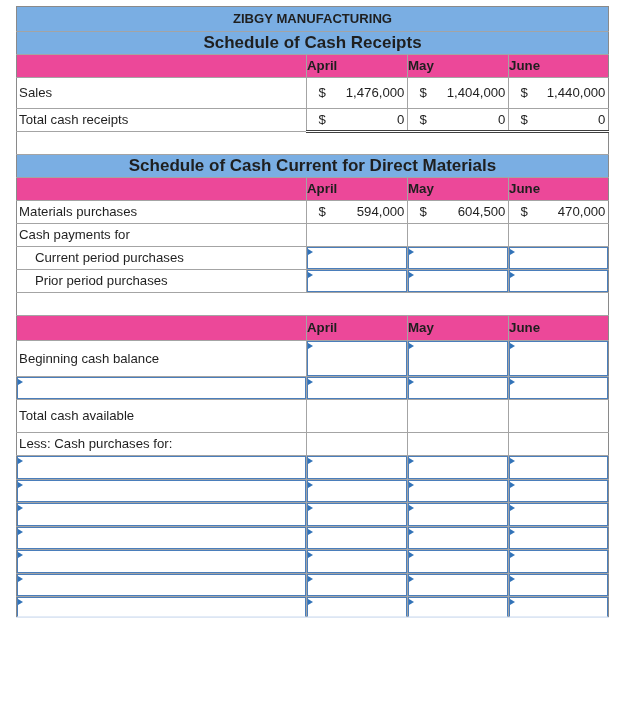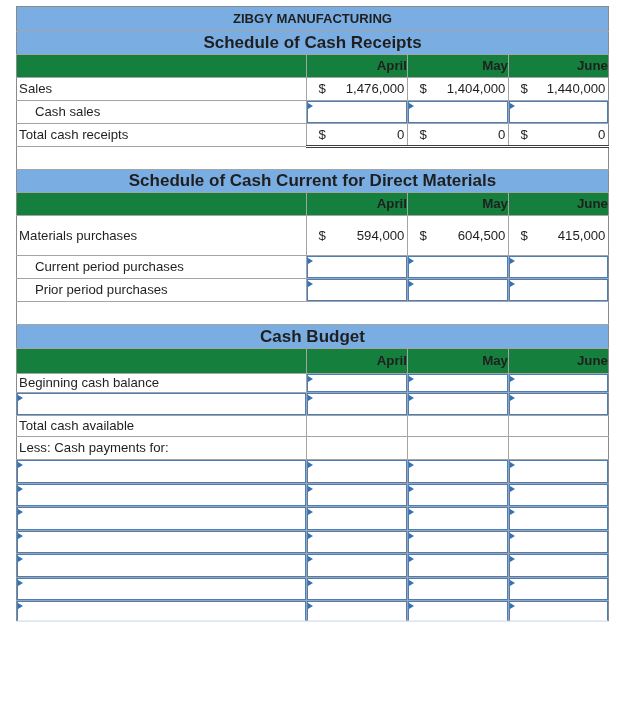"April" .block td.colhdr { background: #15803d -> #ec4899; text-align: right -> left }
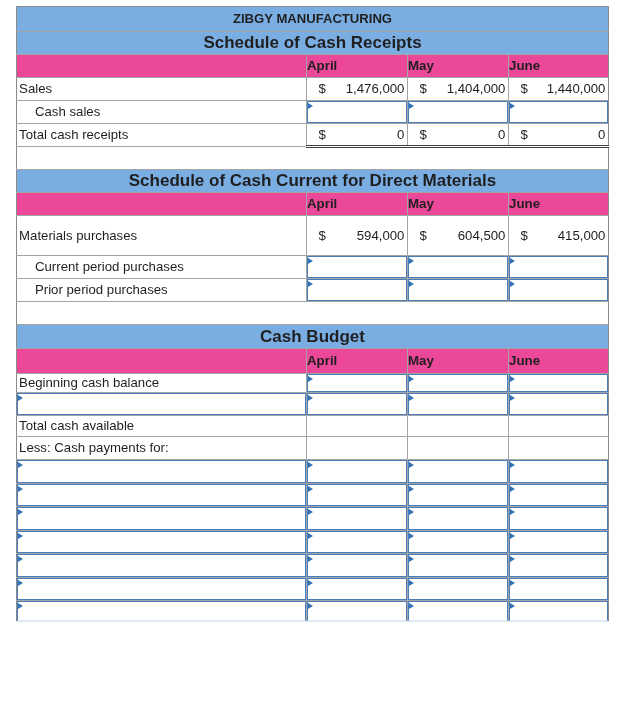"Sales" tr { height: 23.00px -> 31px }
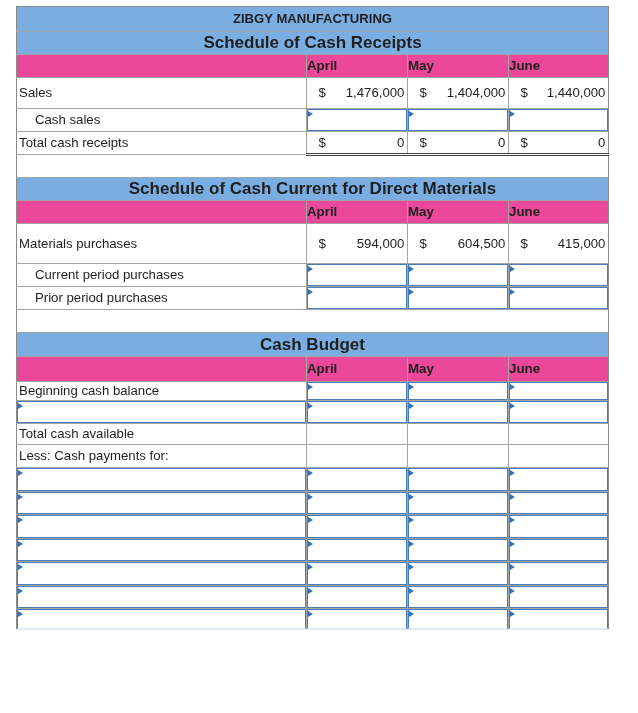"Cash sales" tr { html: <tr> <td>Cash sales</td> <td> <div> <span></span> </div> </td> <td> <div> <span></span> </div> </td> <td> <div> <span></span> </div> </td> </tr> -> none }
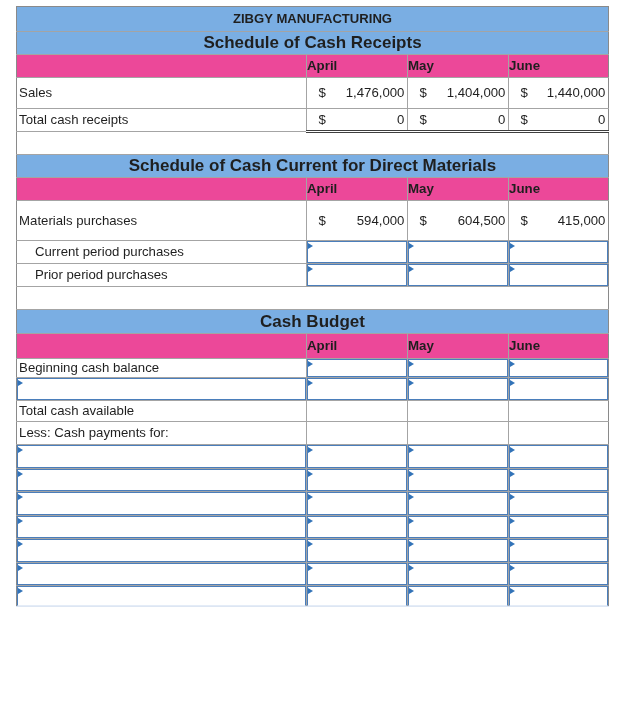"Materials purchases" tr { height: 40px -> 23.00px }
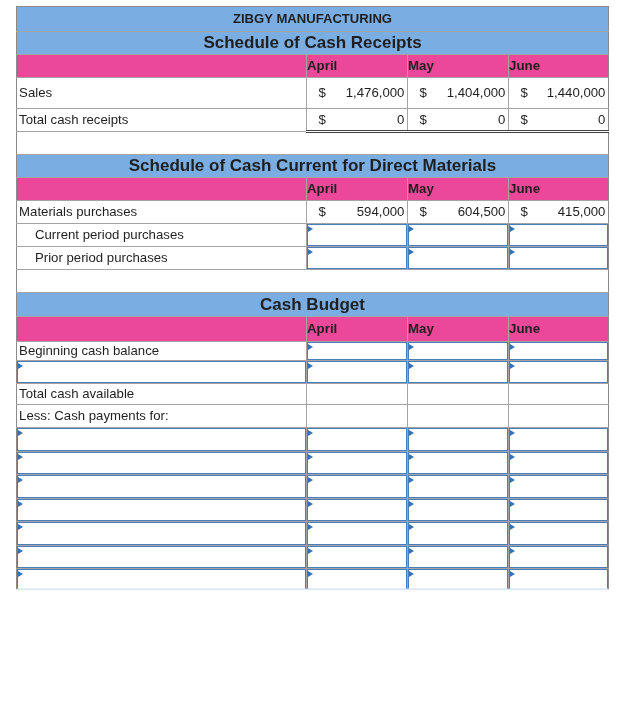"415,000" span.a { text: 415,000 -> 470,000 }
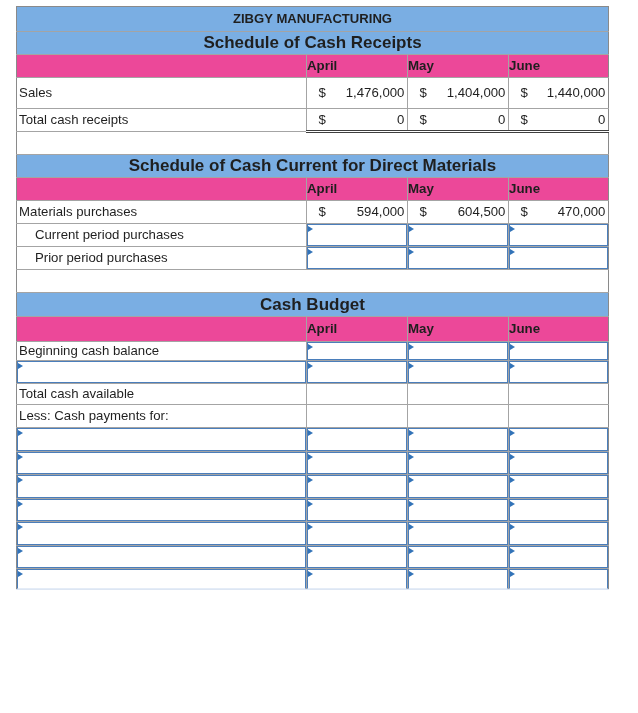"Cash payments for" tr { html: none -> <tr> <td>Cash payments for</td> <td></td> <td></td> <td></td> </tr> }
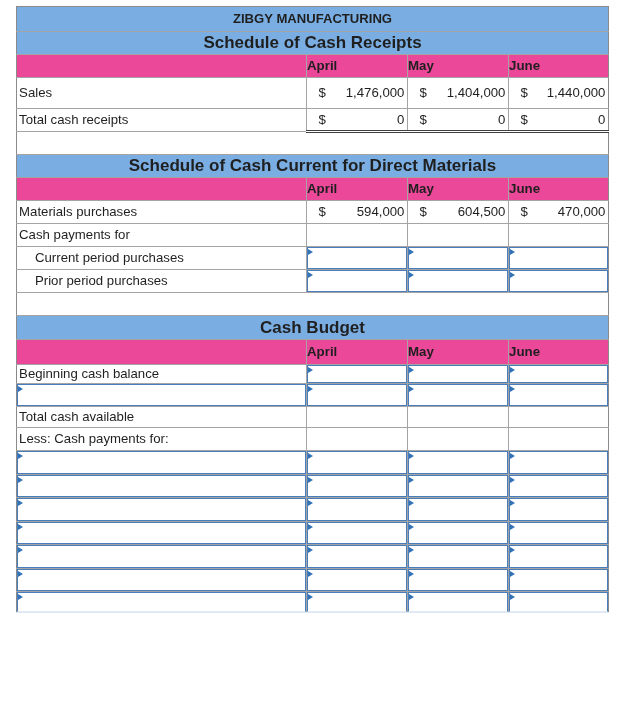"Cash Budget" tr { html: <tr> <td>Cash Budget</td> </tr> -> none }
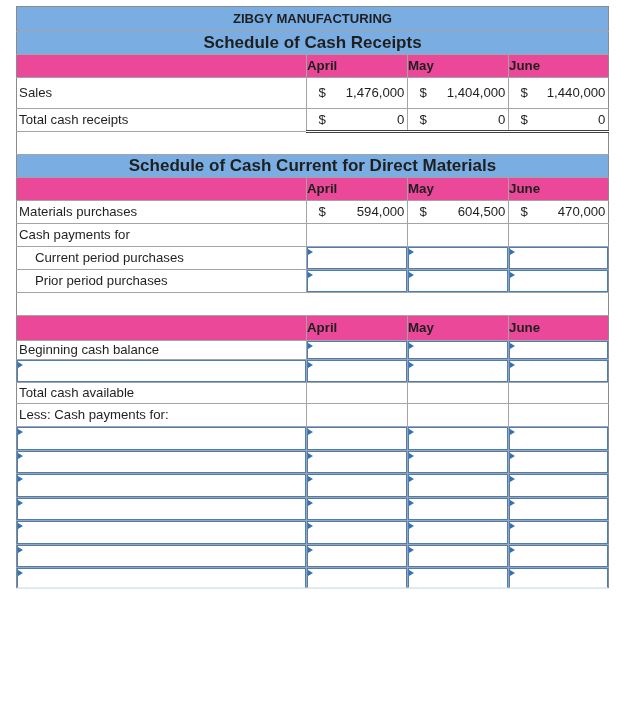"Beginning cash balance" tr { height: 19px -> 36px }
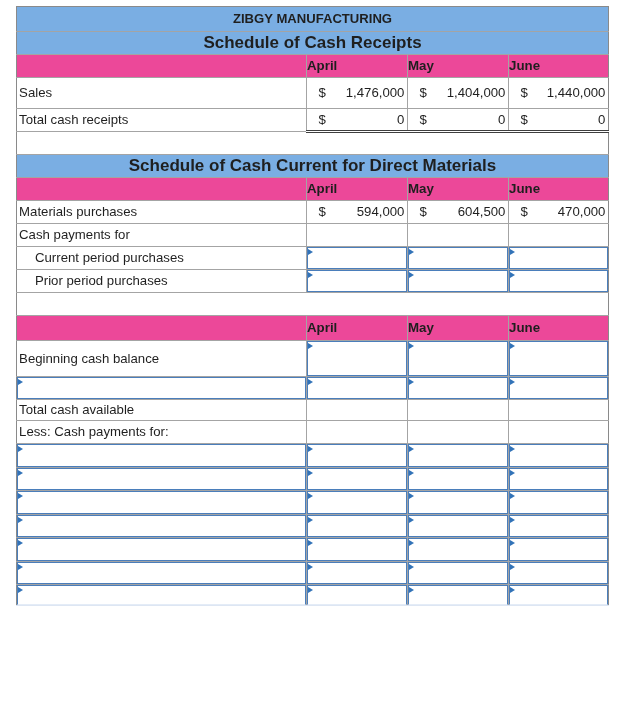"Total cash available" tr { height: 21px -> 33px }
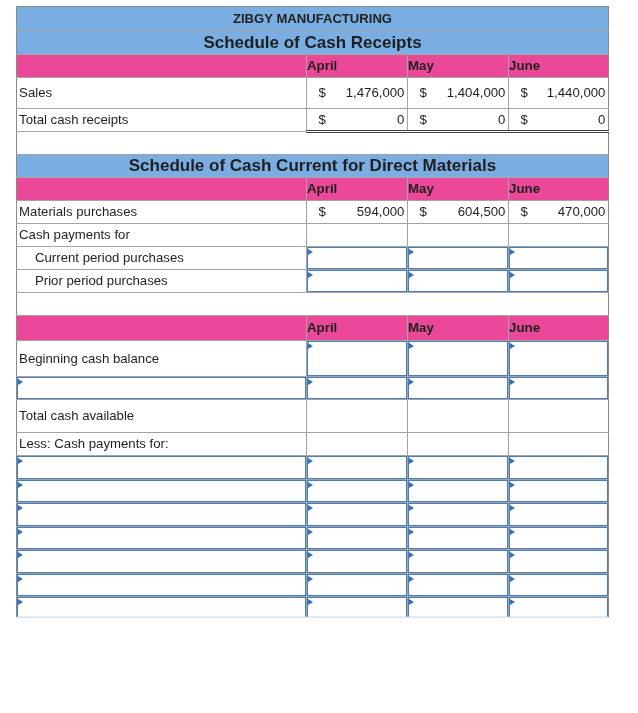"Less: Cash payments for:" td.lbl { text: payments -> purchases }
